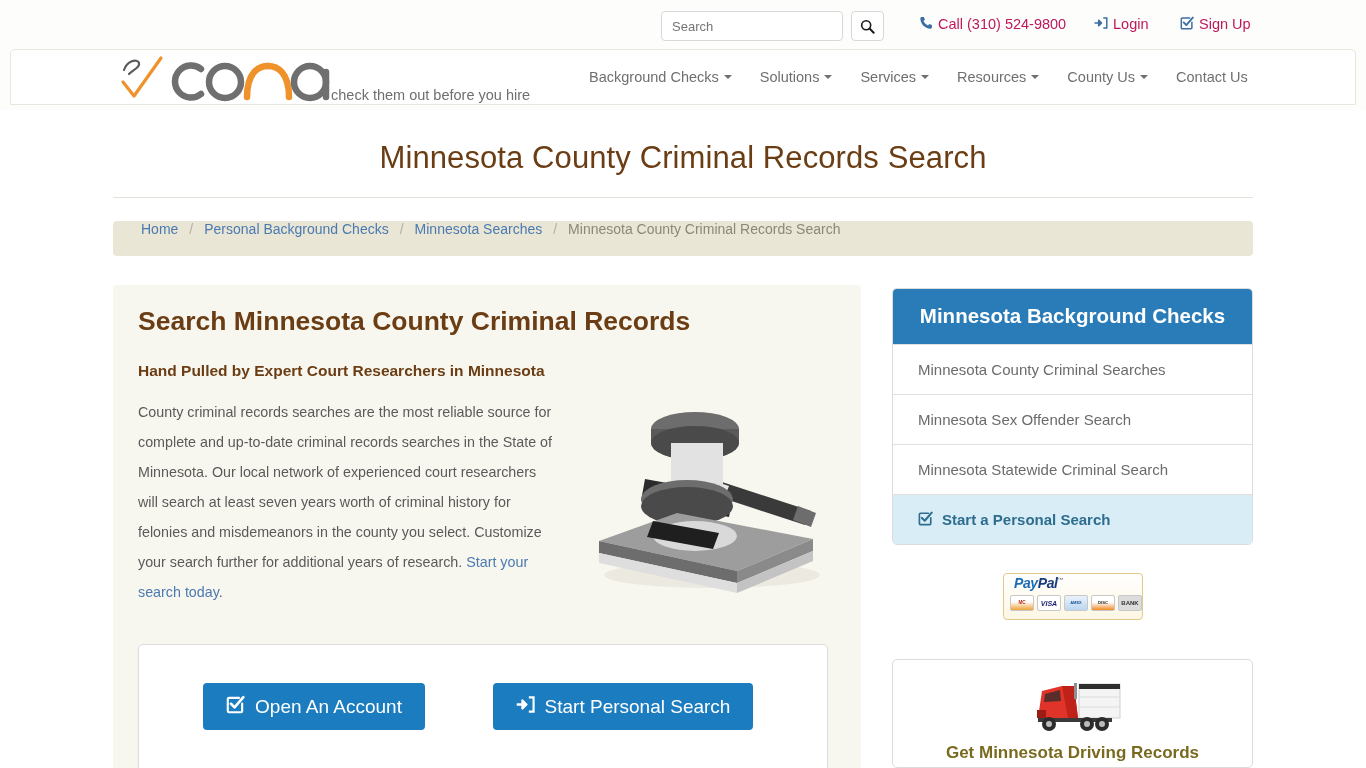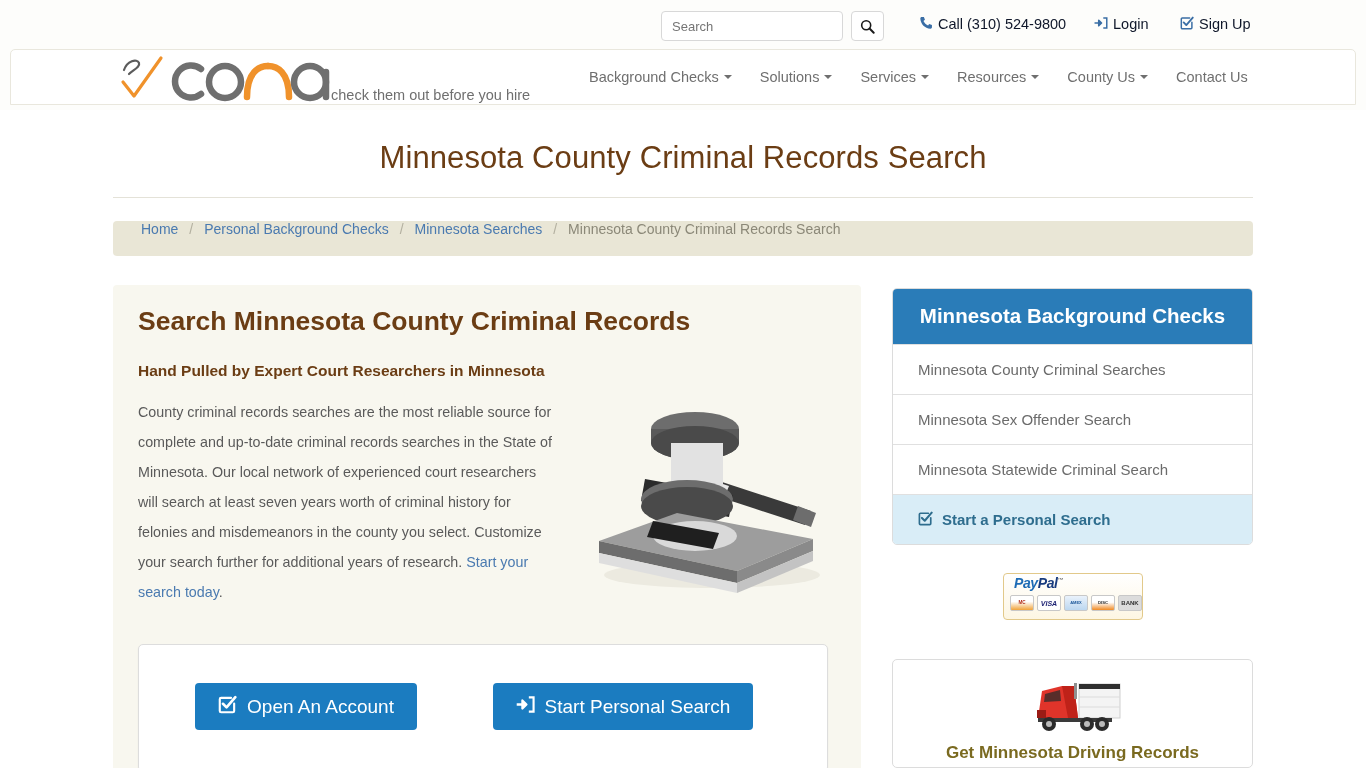"Call (310) 524-9800" .top-link .tl-txt { color: #0f172a -> #be185d }
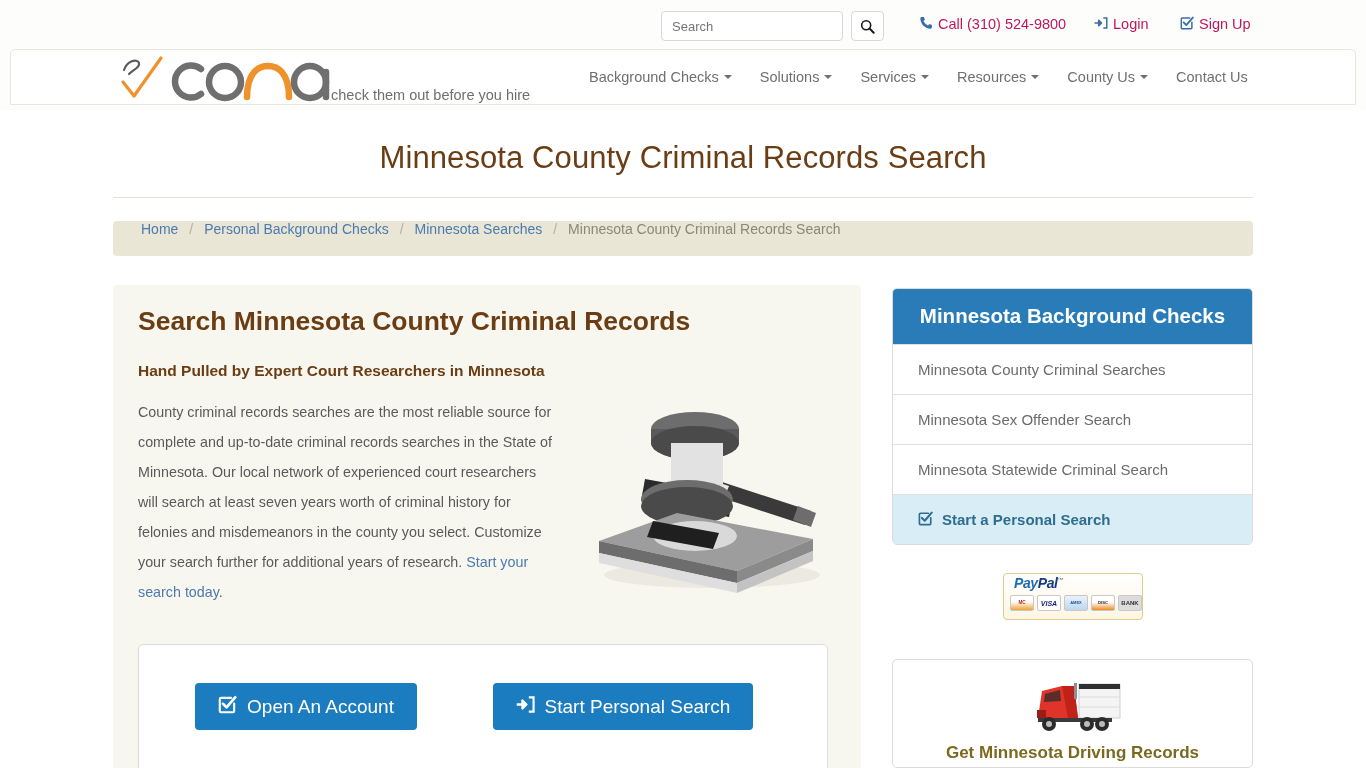"Open An Account" #btn-open-account { left: 56px -> 64px }
